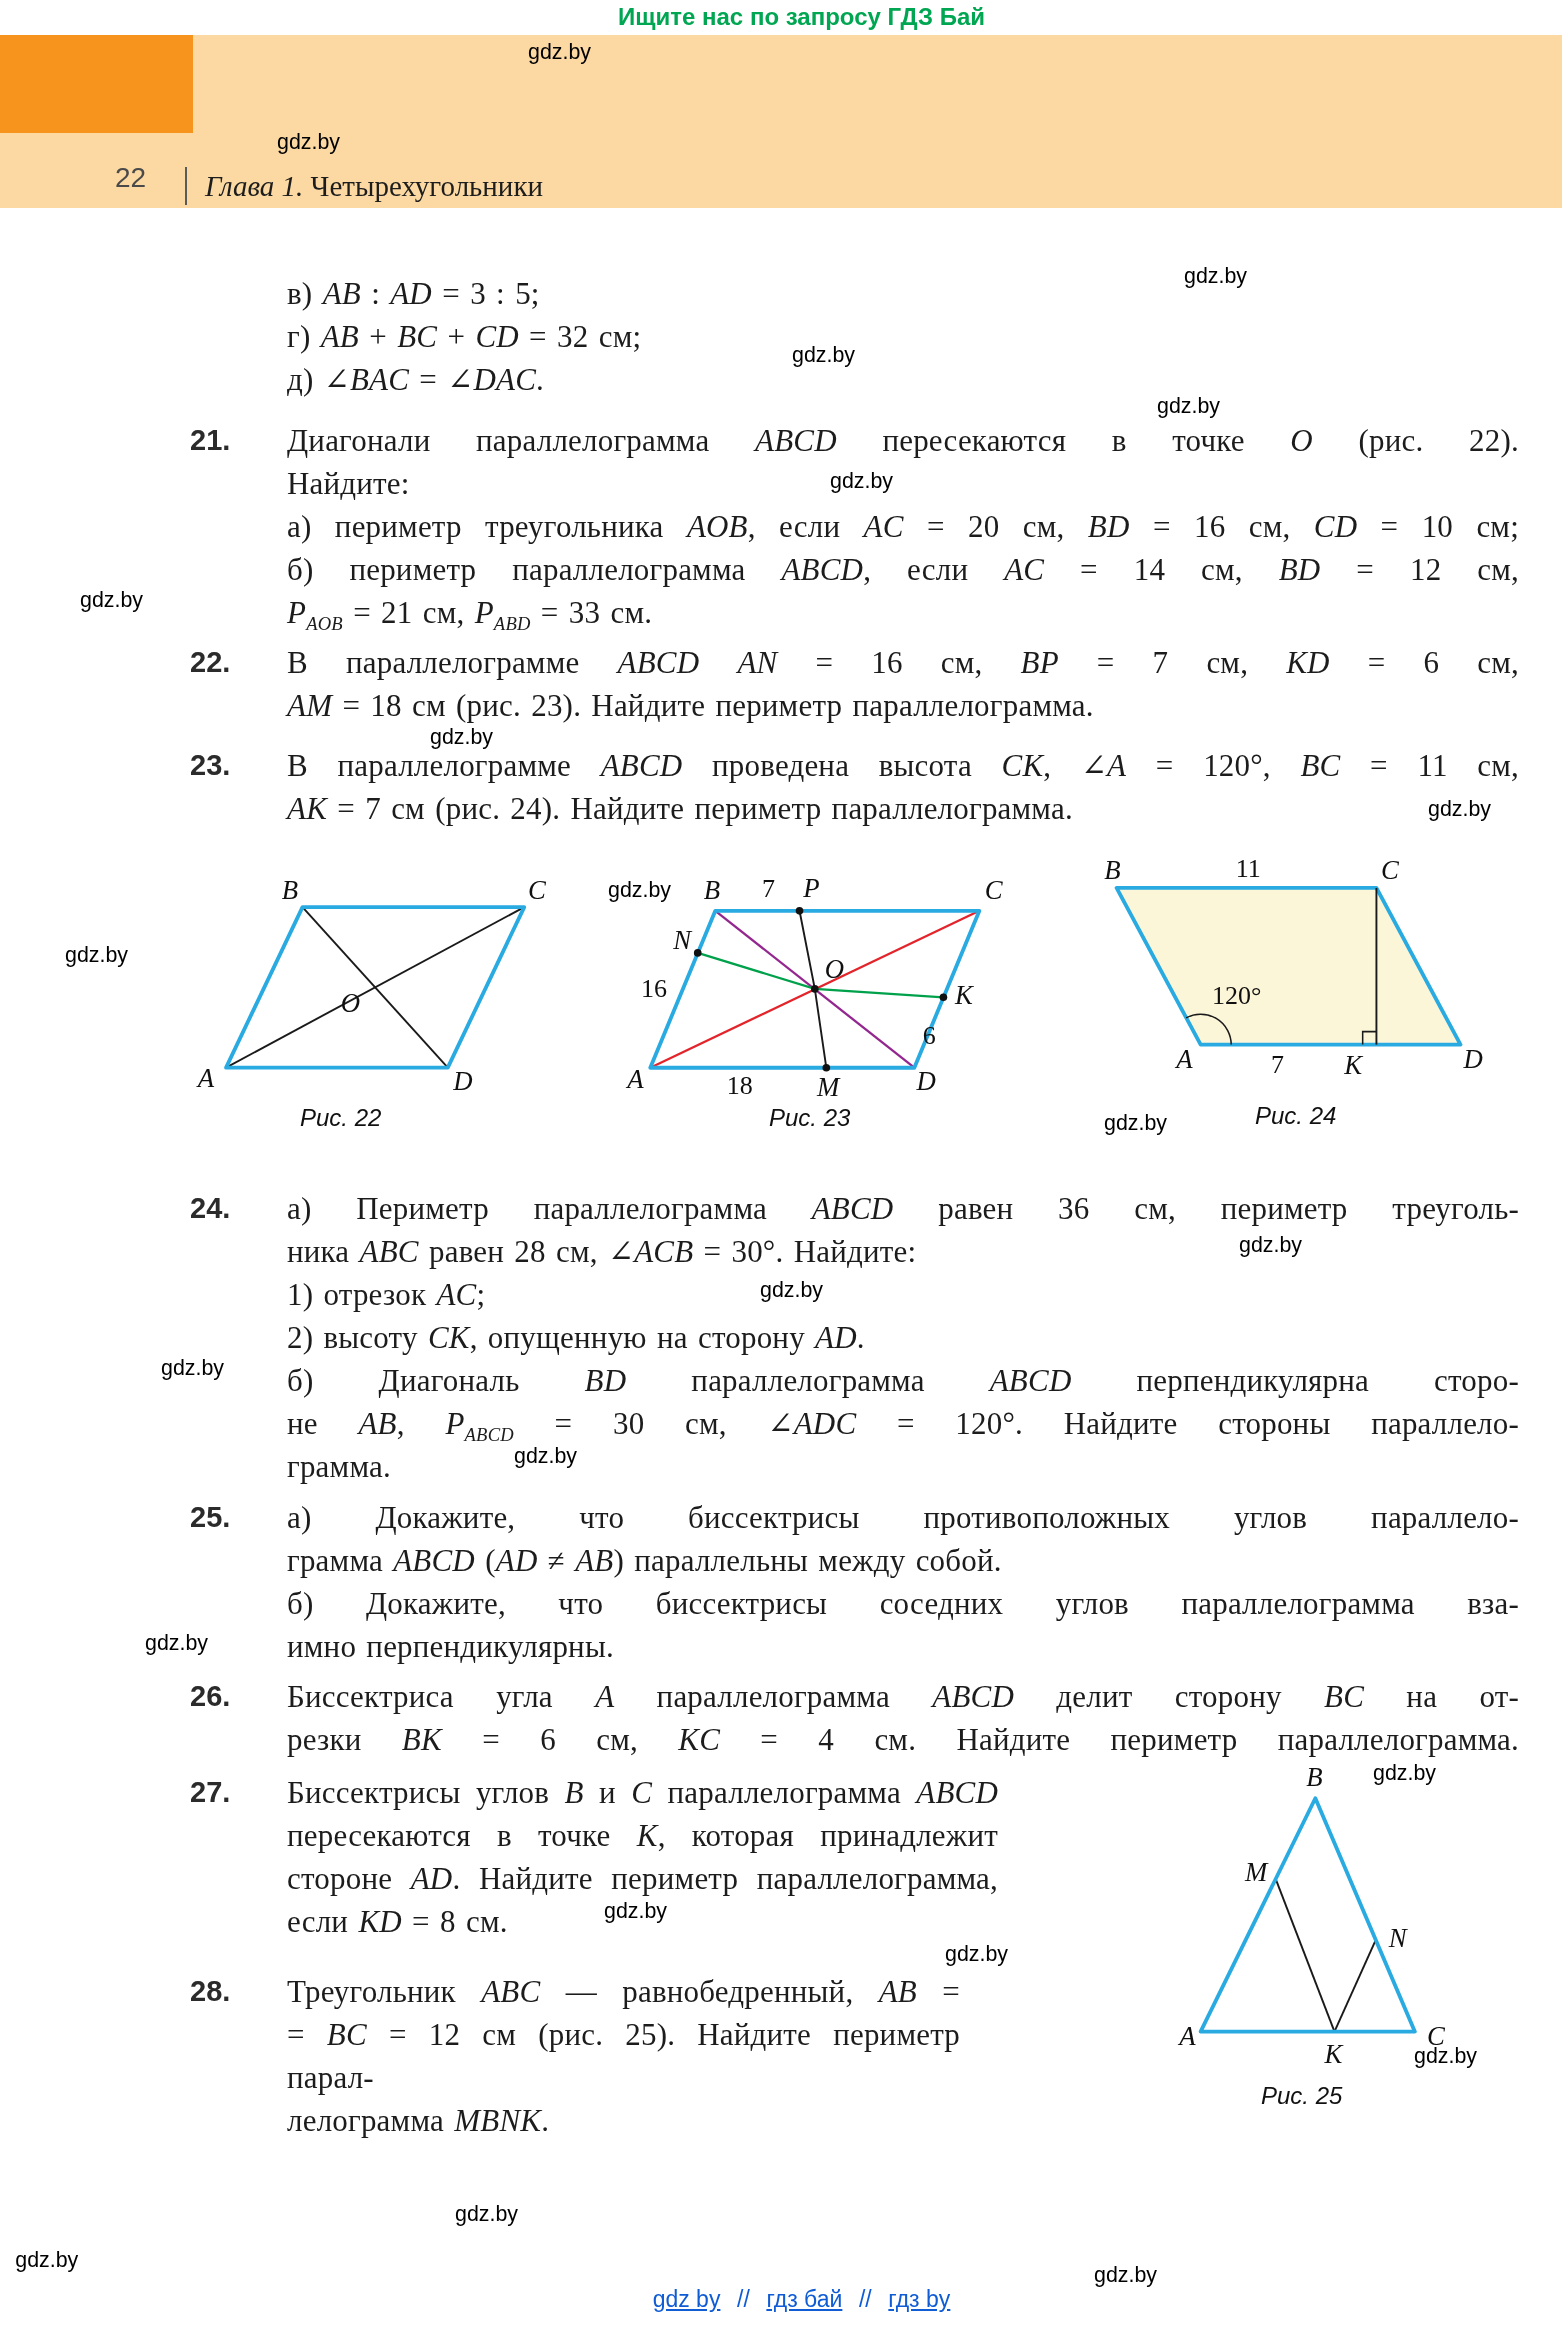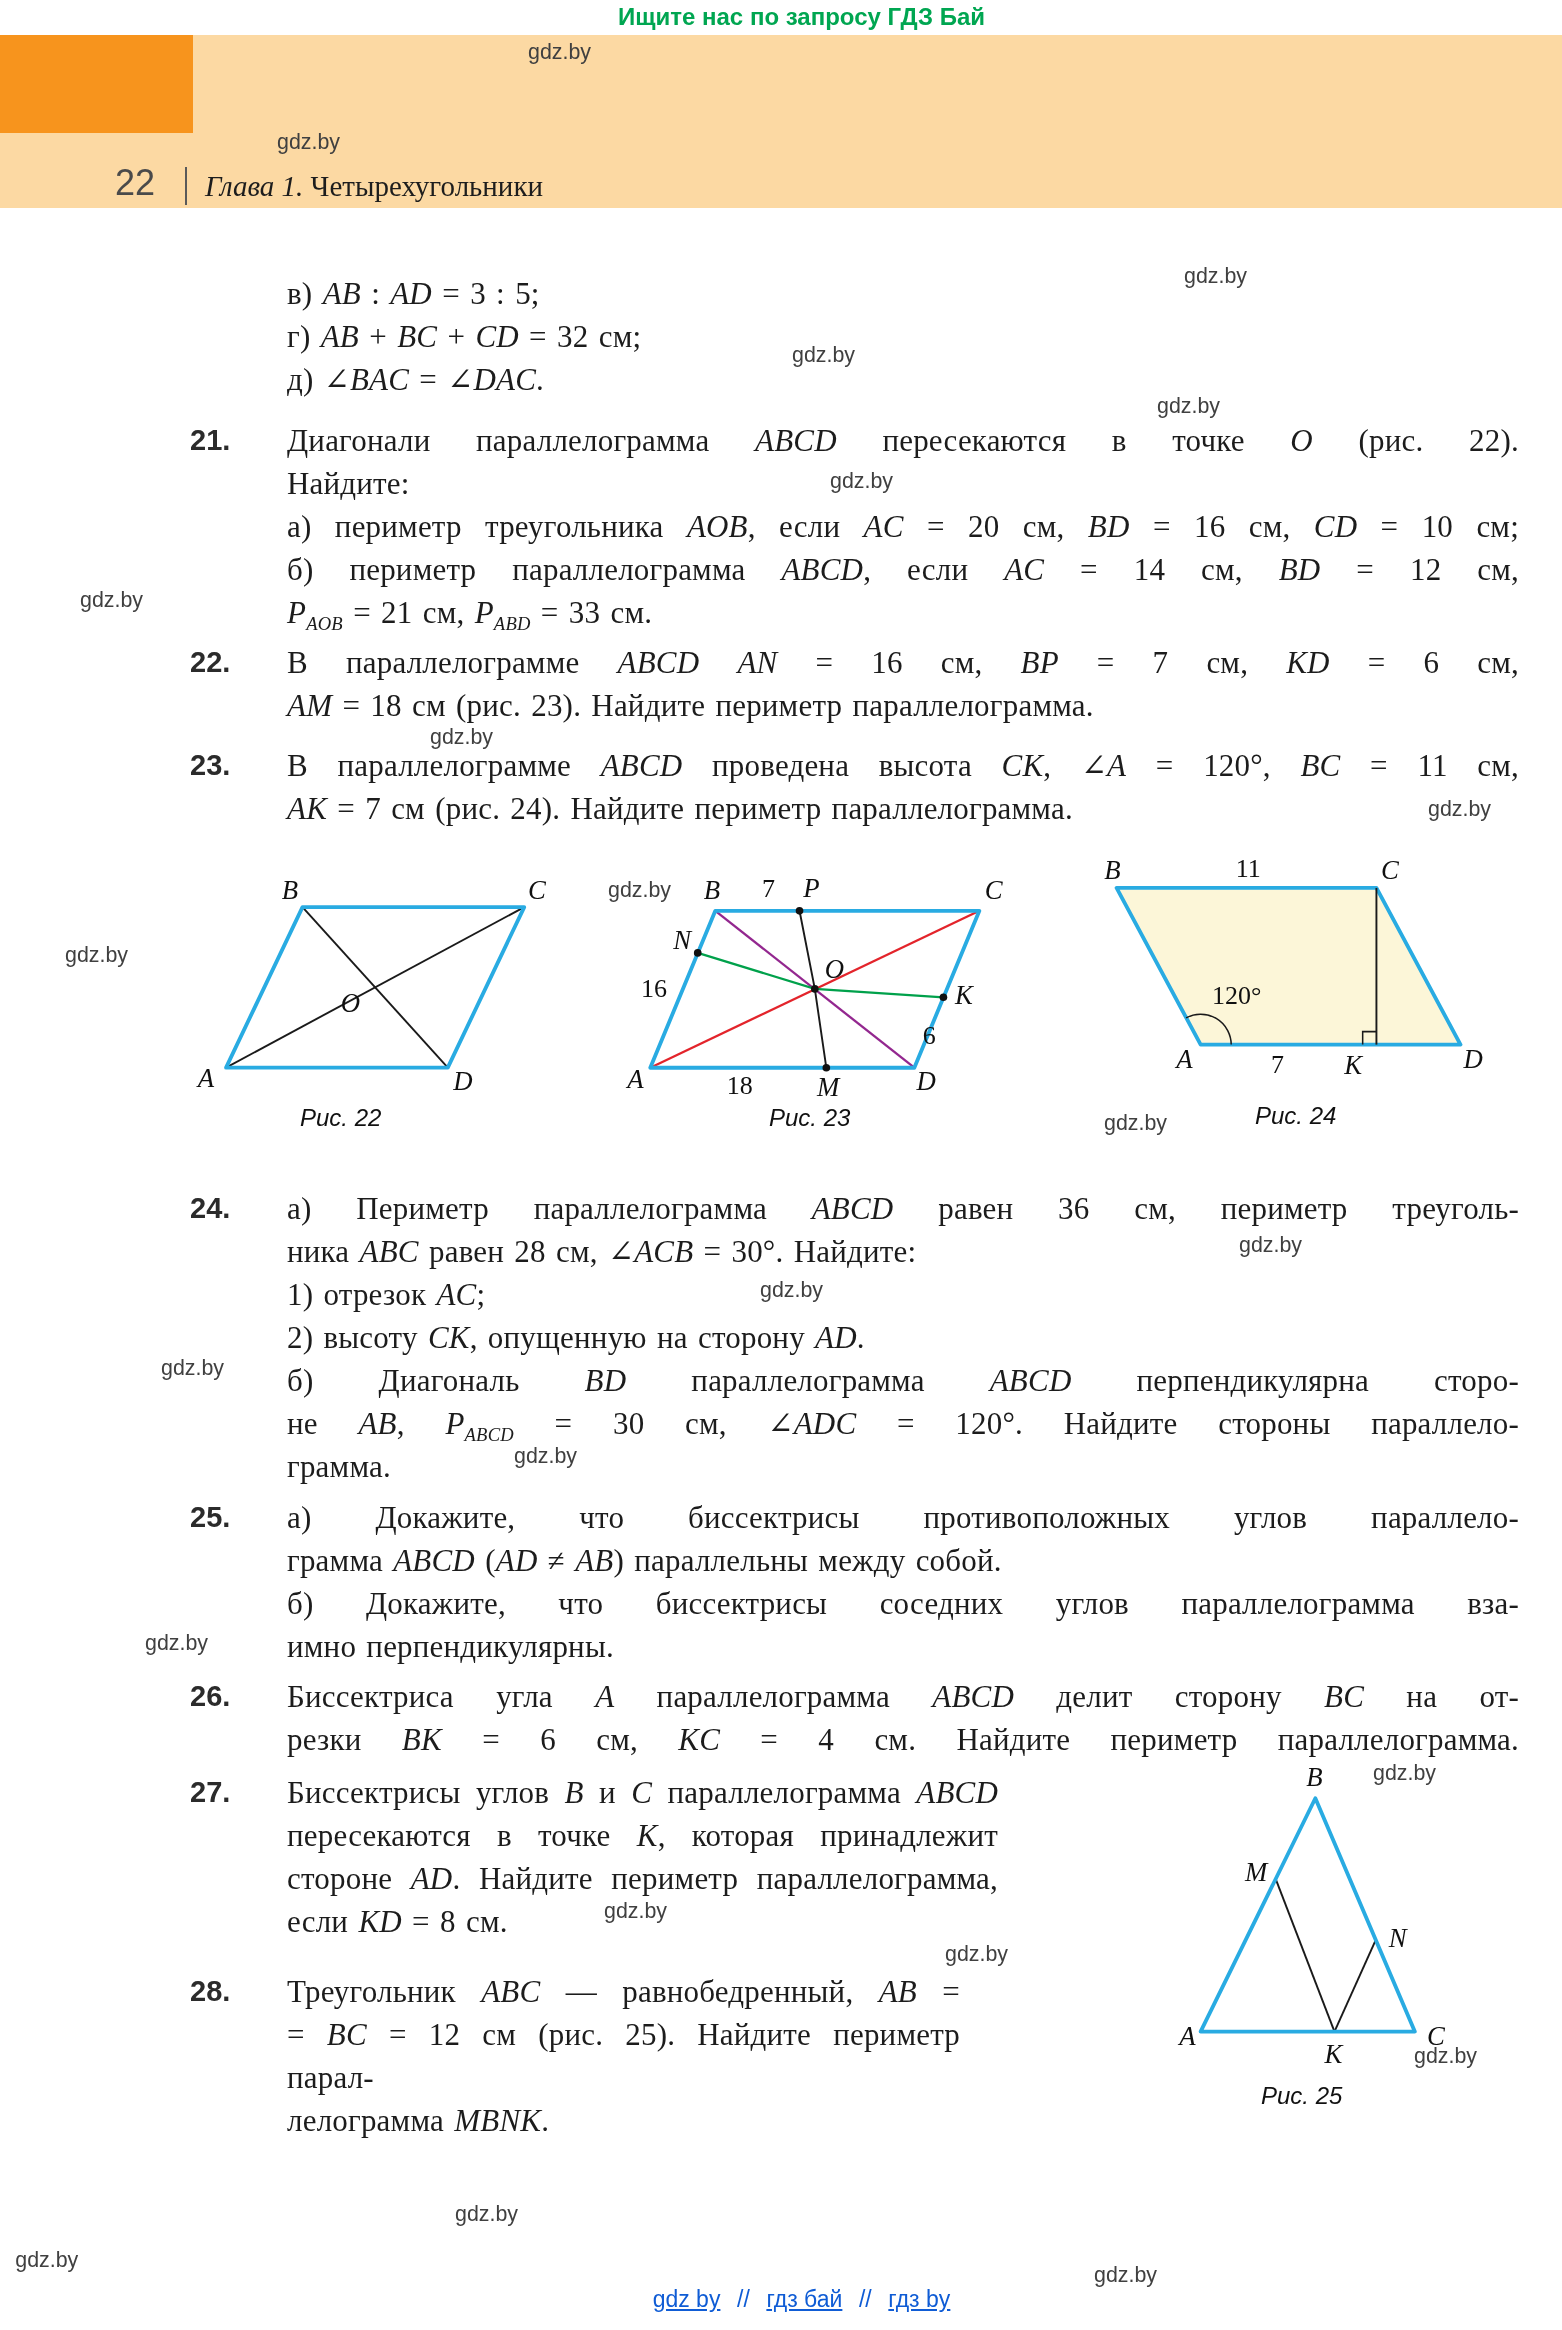"gdz.by" .wm { color: #404040 -> #000000 }
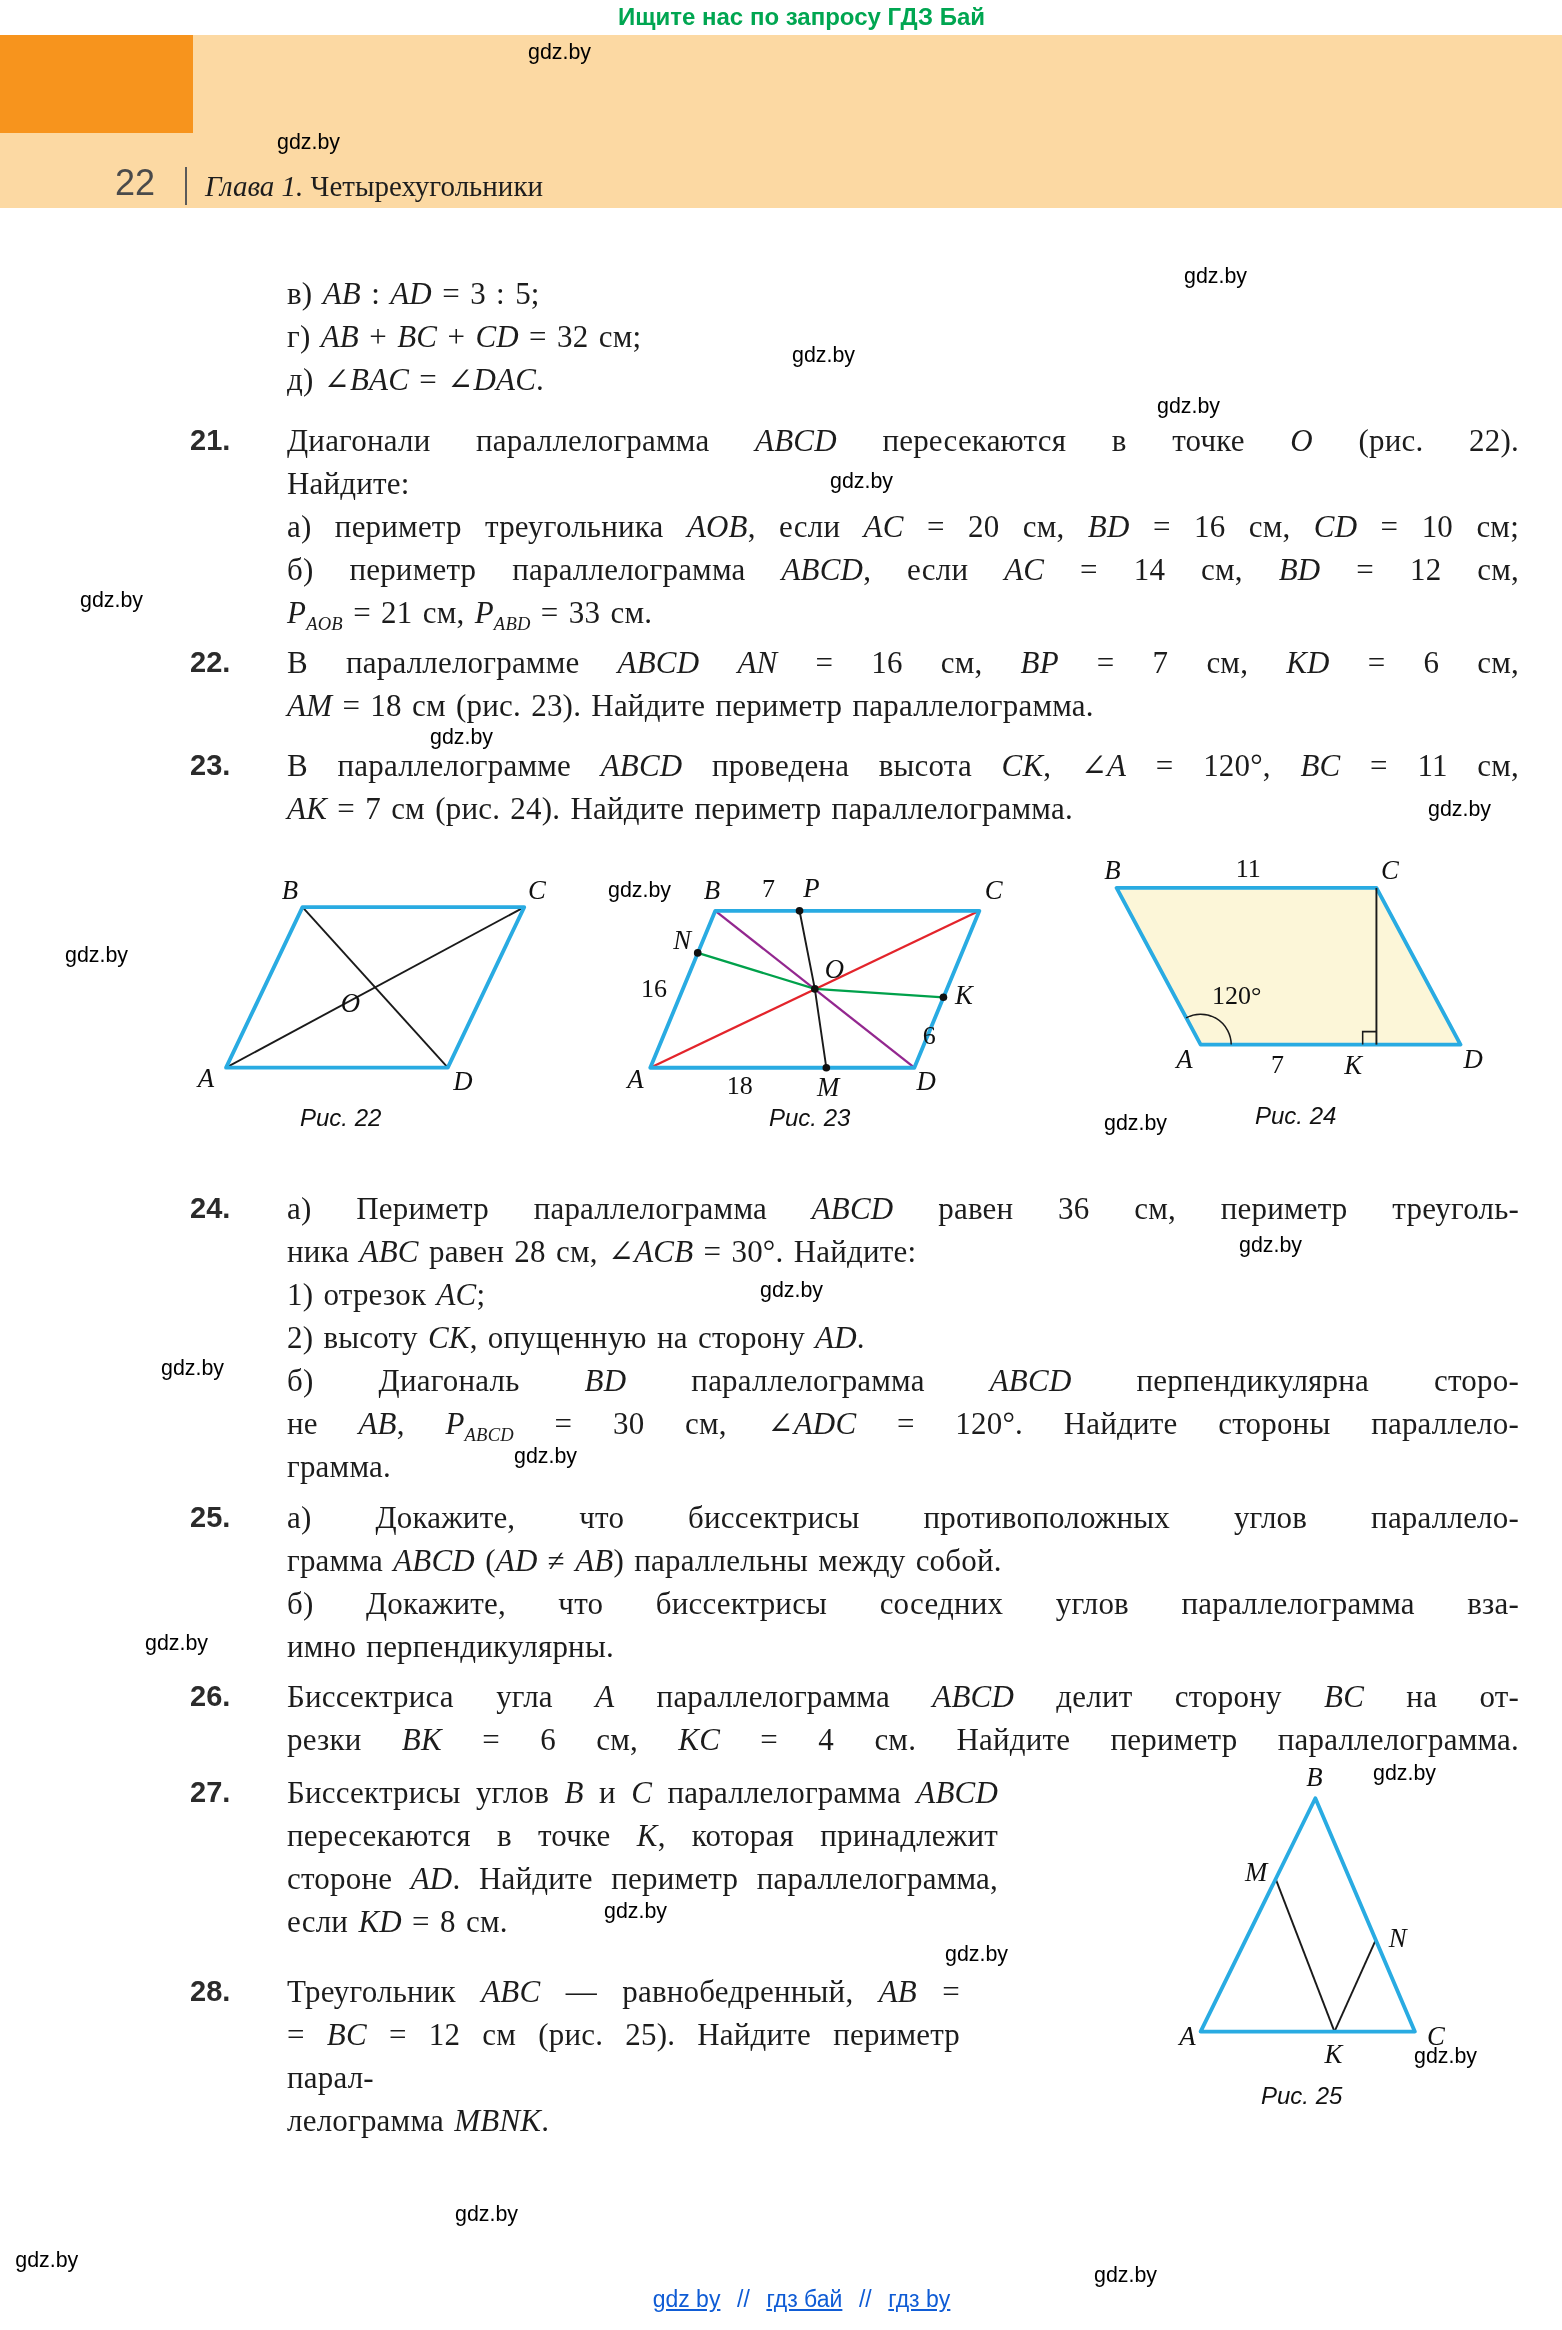"22" .hdr-pageno { font-size: 36px -> 28px }
